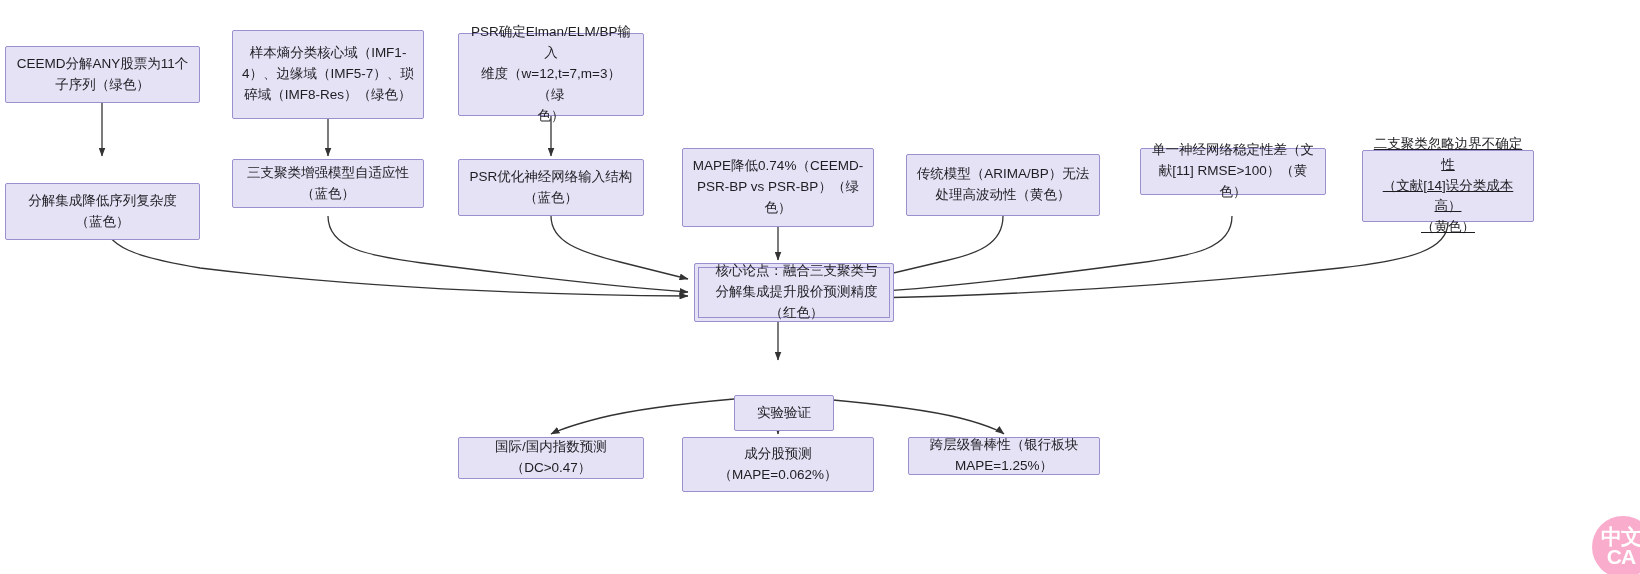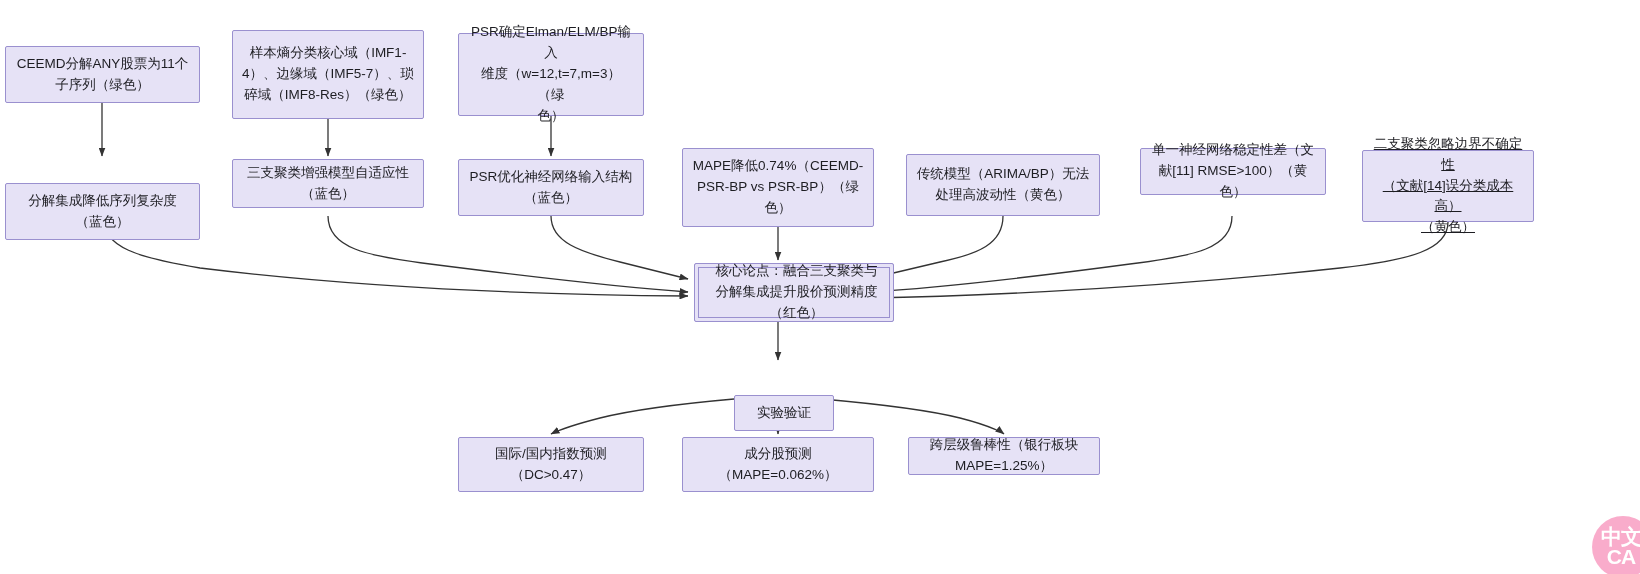"国际/国内指数预测" div.node { height: 55px -> 42px }
